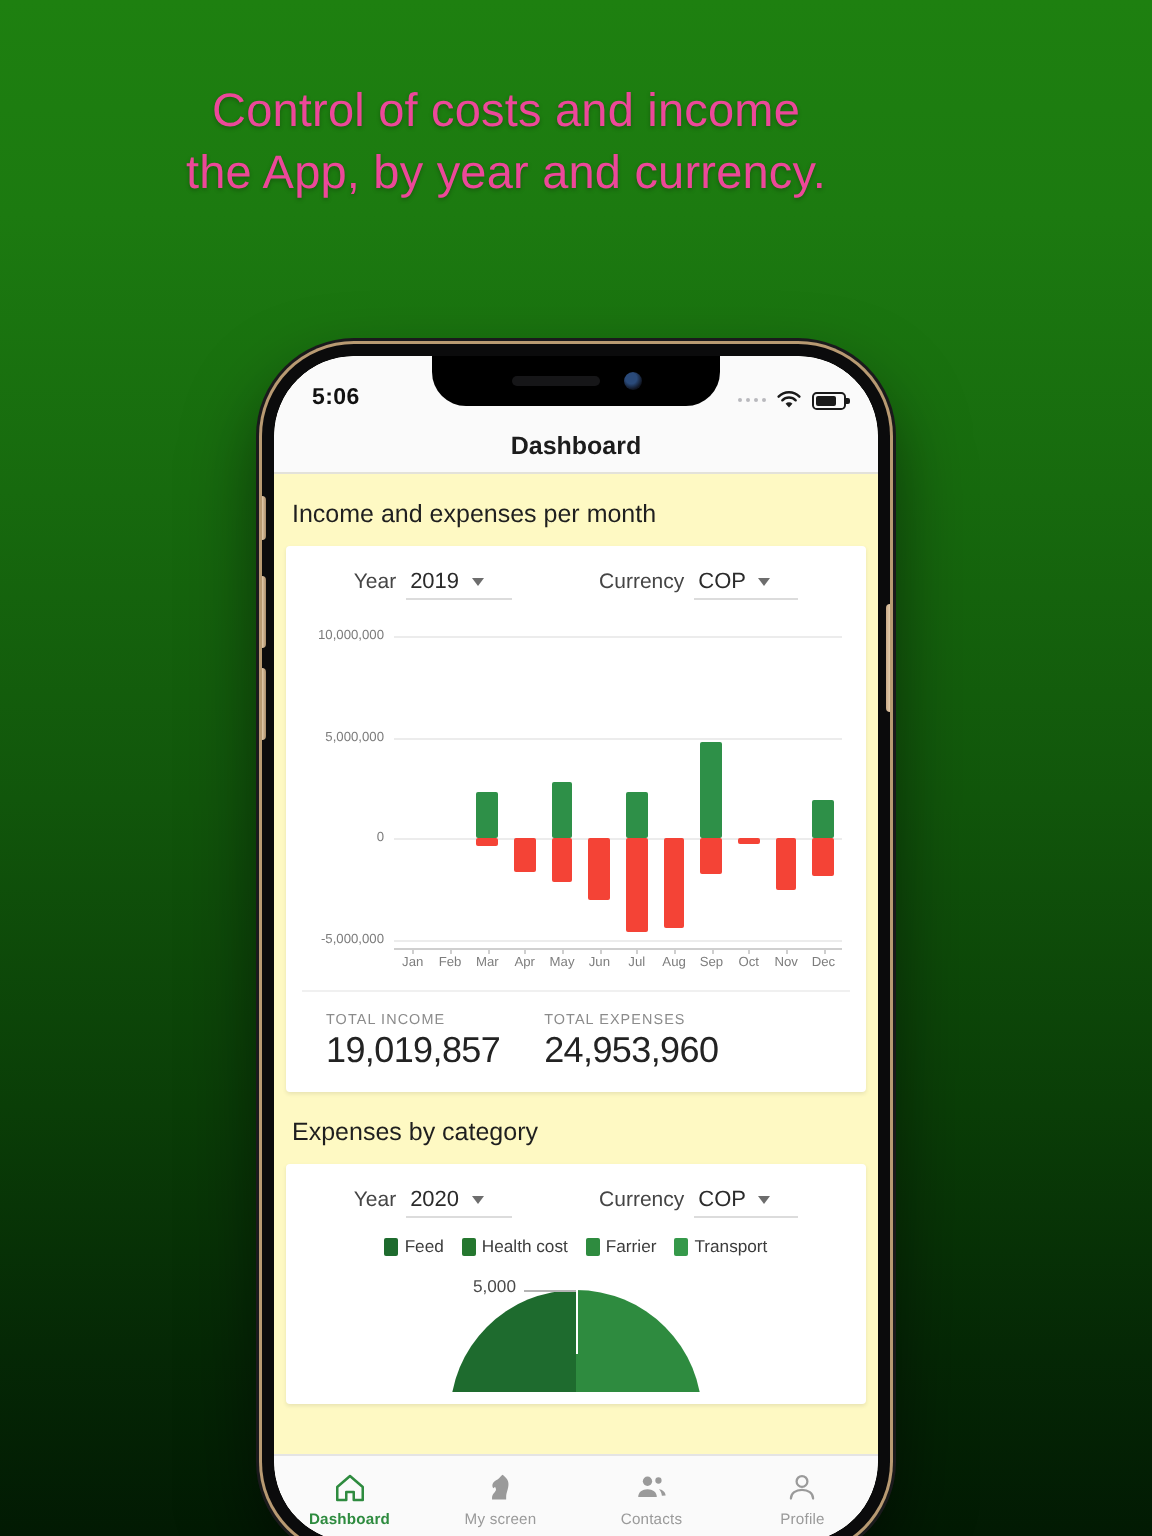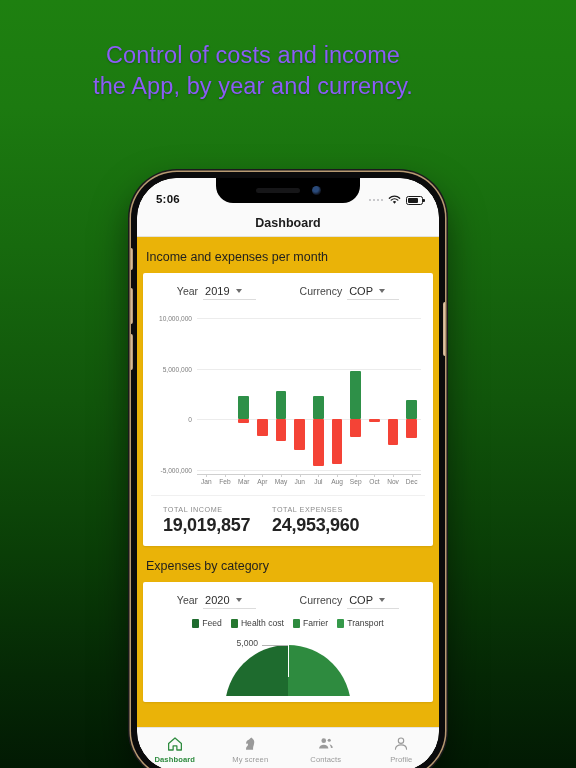"Control of costs and income" .headline { color: #8b5cf6 -> #ec4899 }
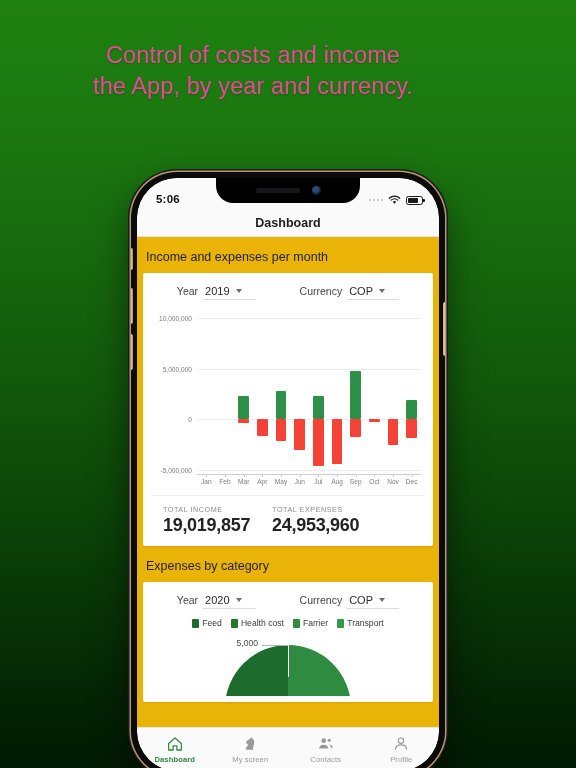"Income and expenses per month" .content { background: #eab308 -> #fef9c3 }
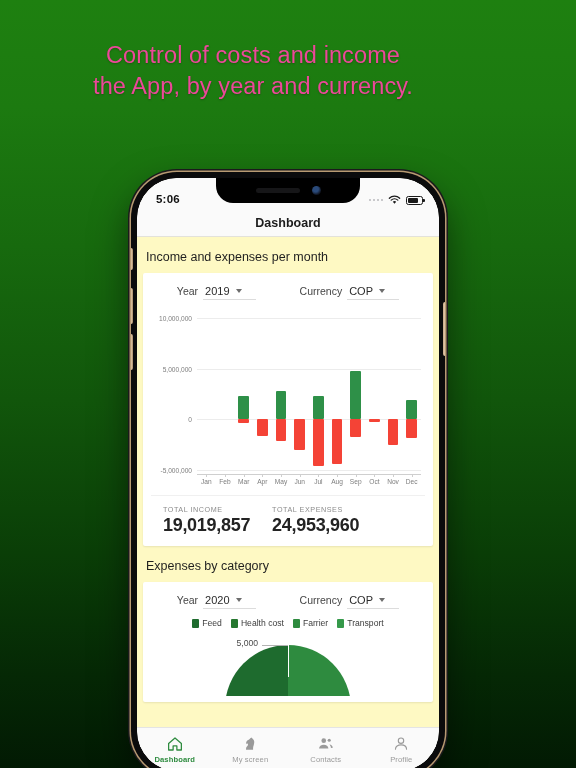"19,019,857" .tot-val { font-weight: 700 -> 400 }
